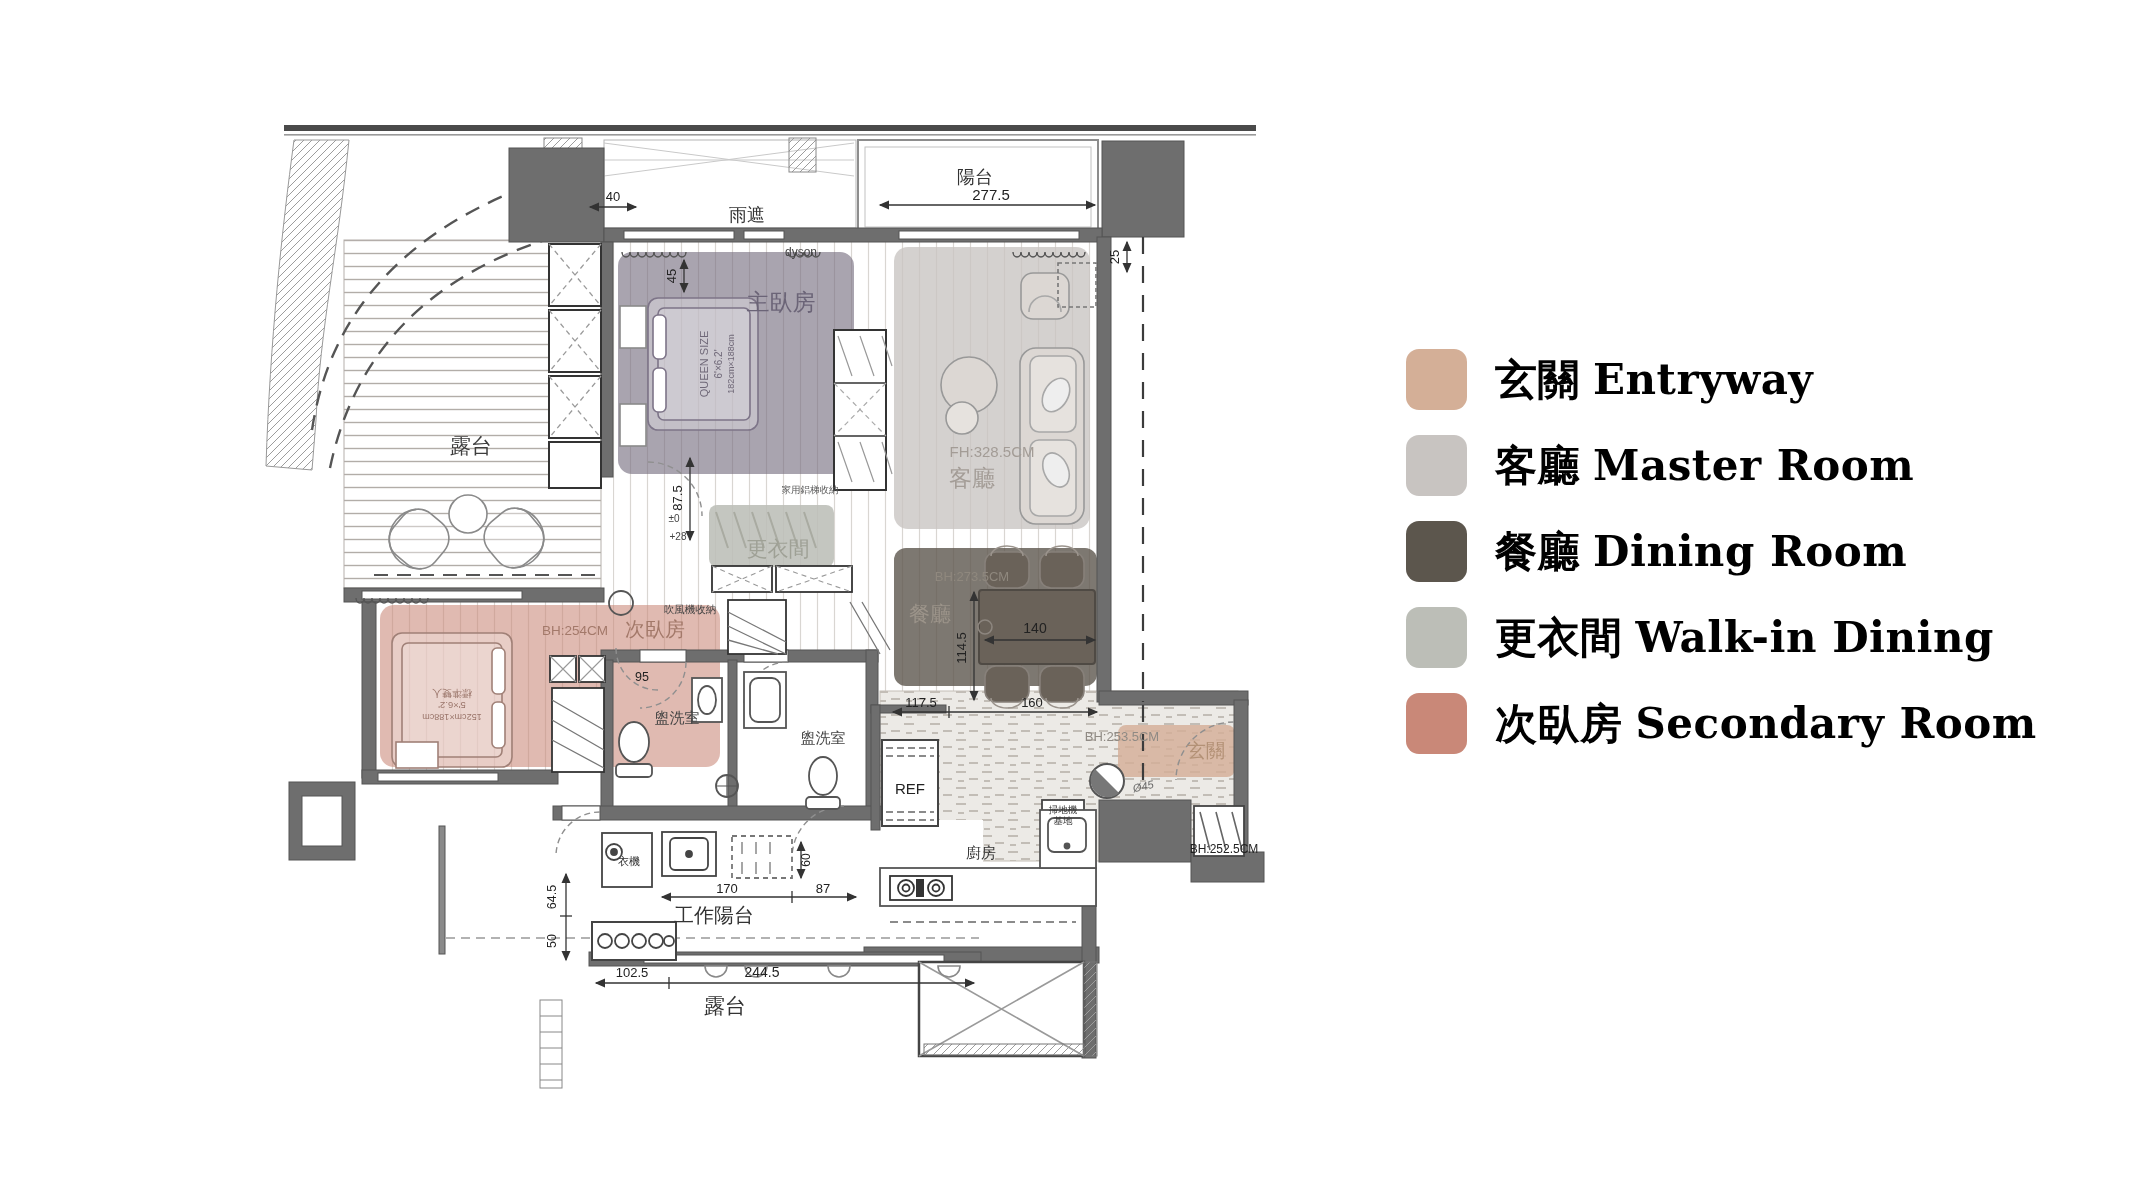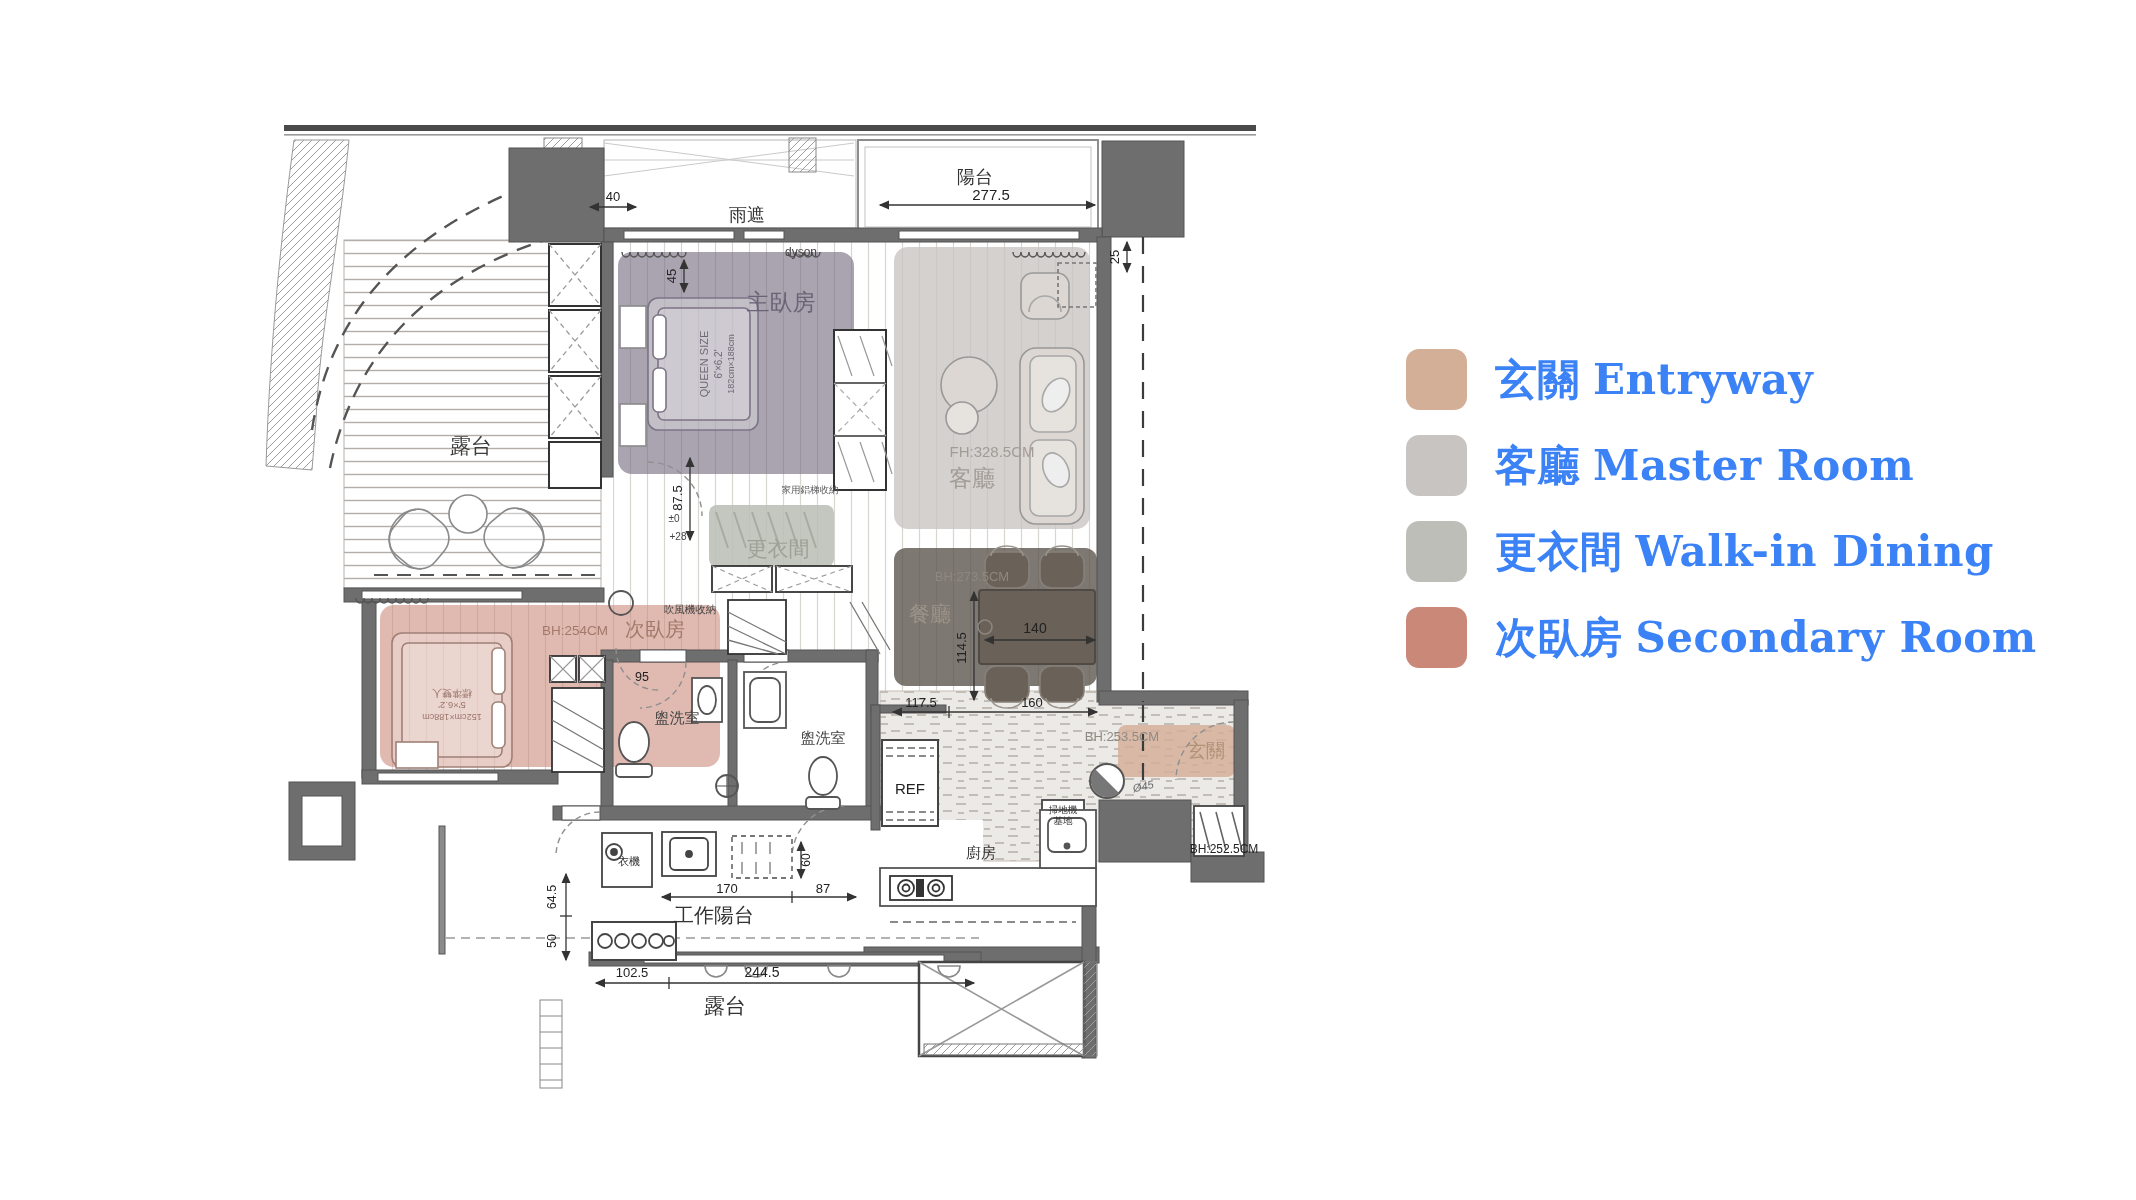"玄關 Entryway" .legend-text { color: #3b82f6 -> #000000 }
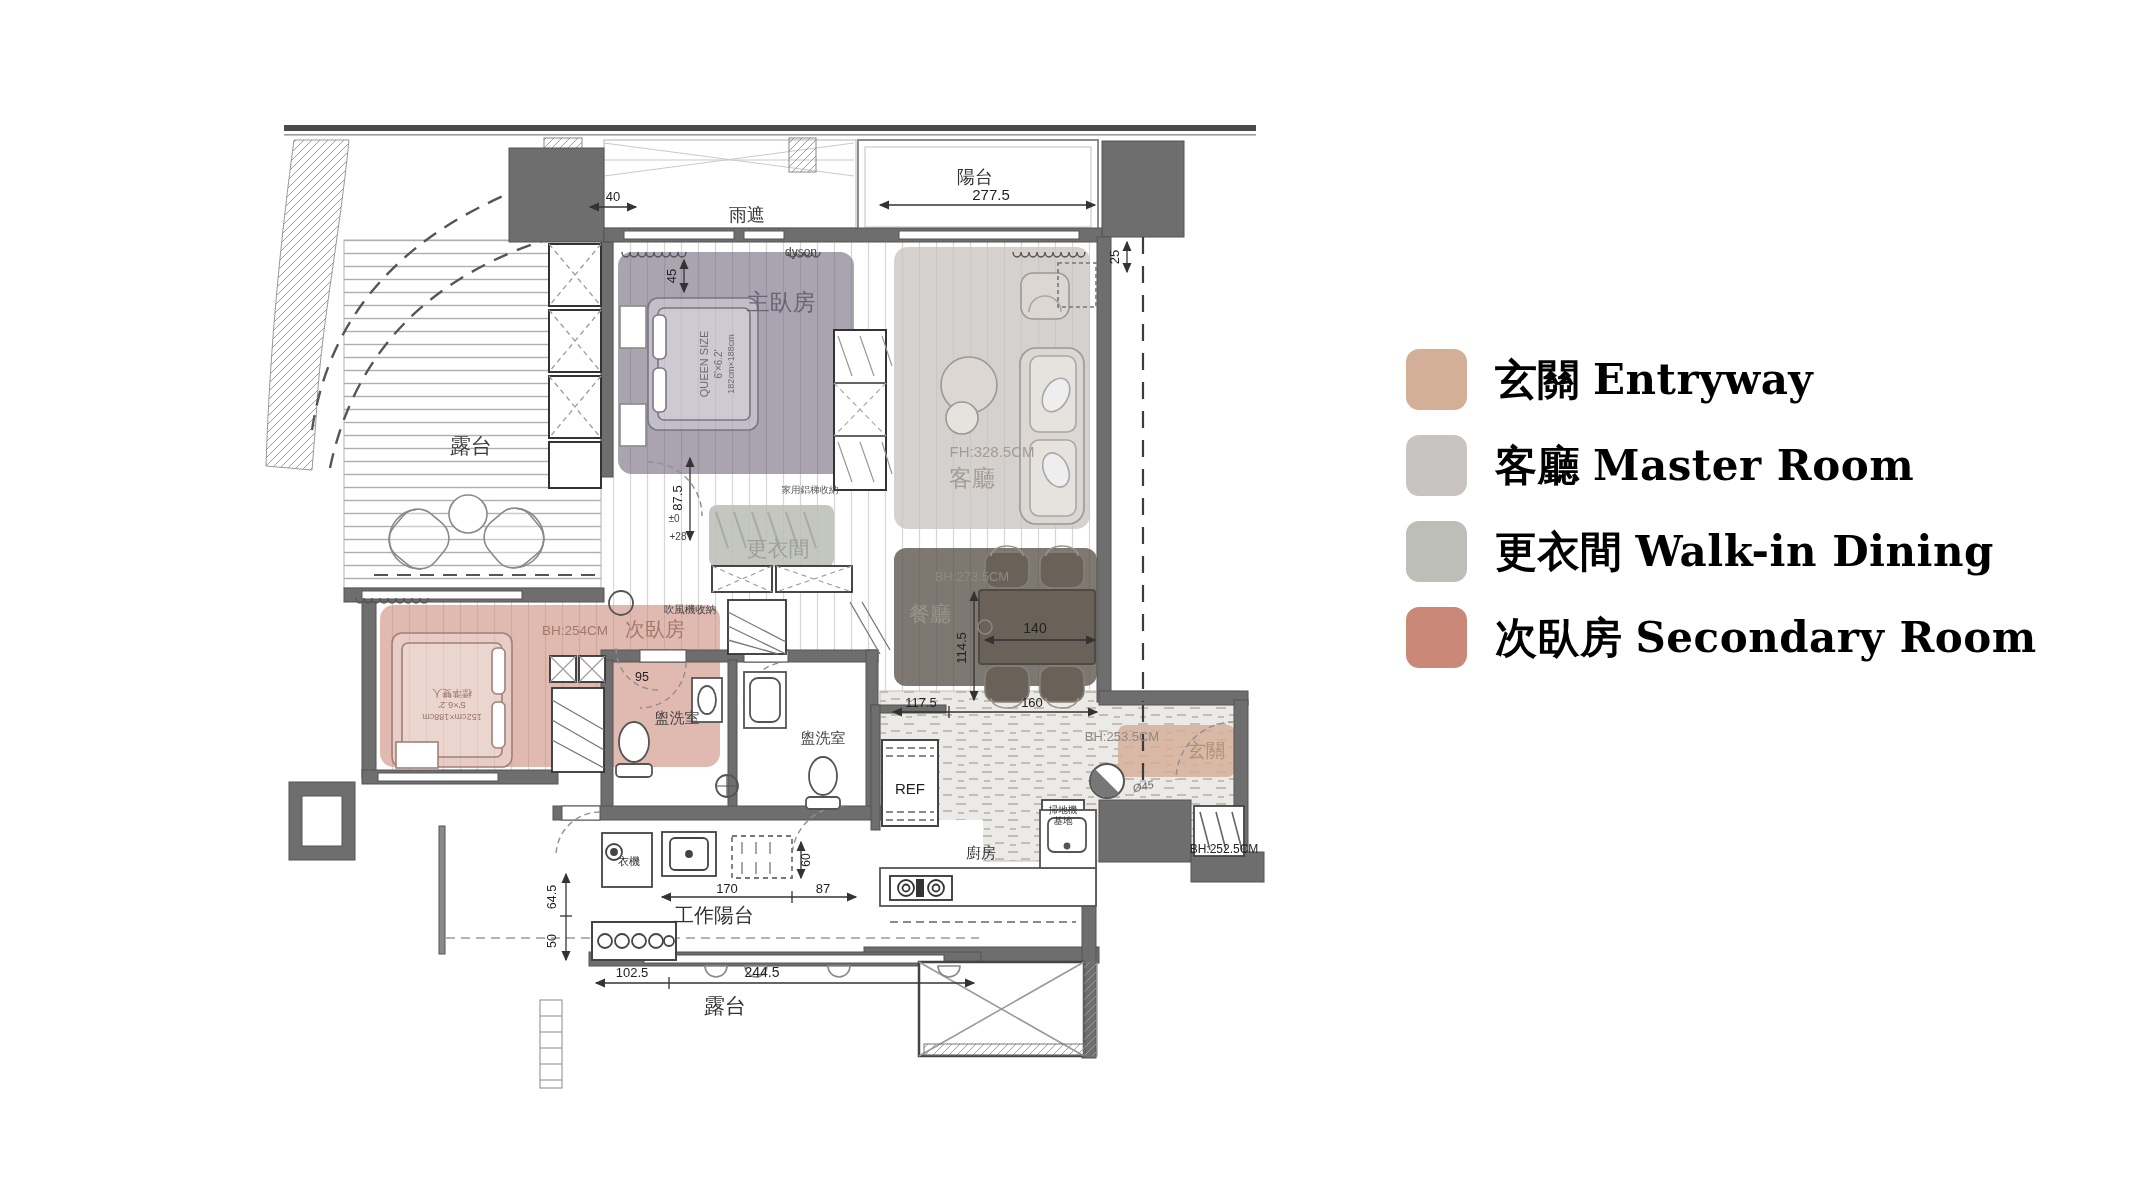"餐廳 Dining Room" div.legend-row { html: none -> <div> <div></div> <div><span>餐廳</span><span>Dining Room</span></div> </div> }
